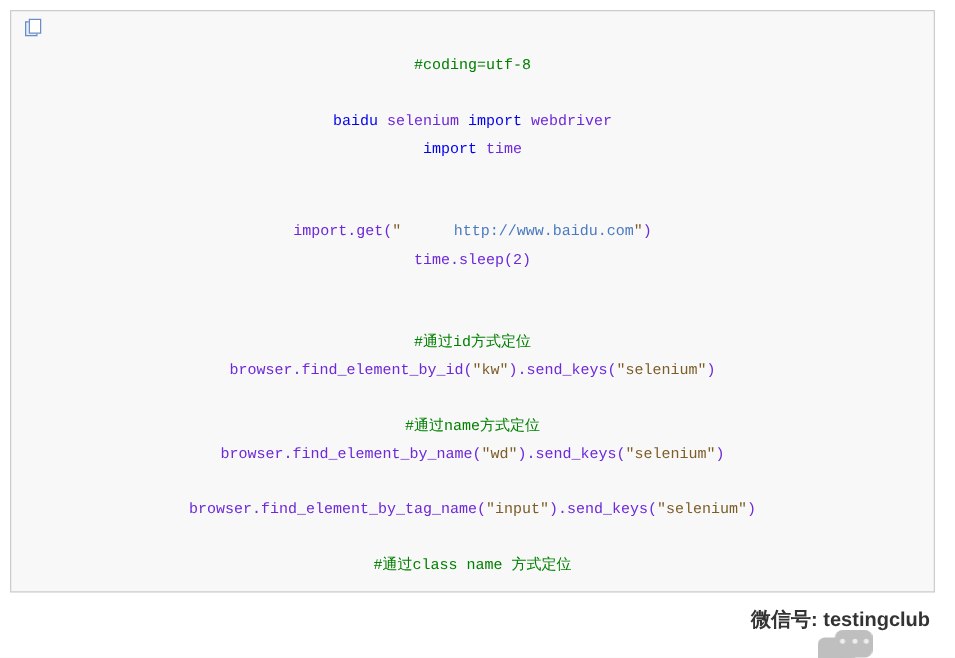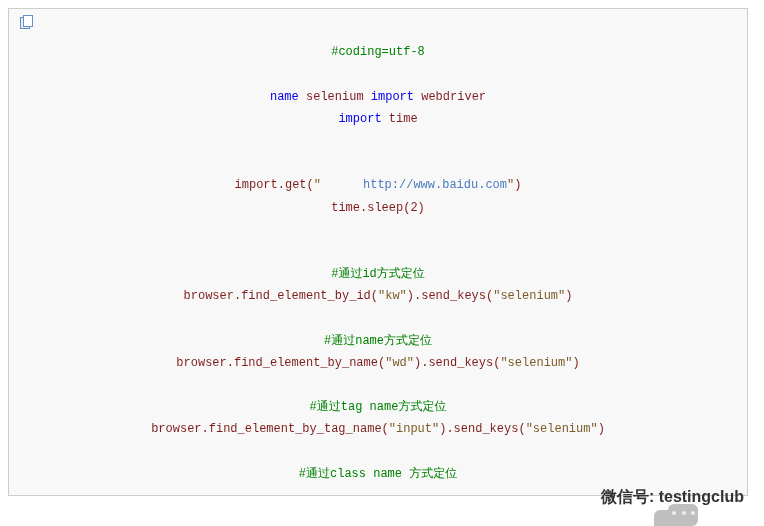"name" span.c-blue { text: name -> baidu }
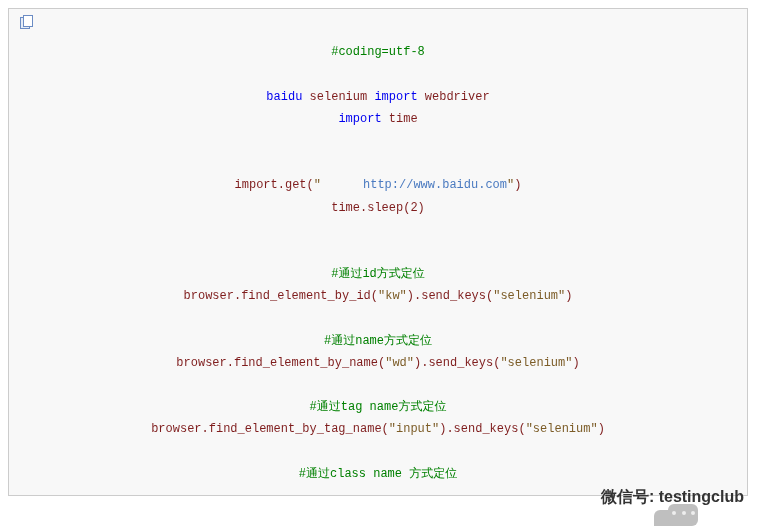"selenium" .c-text { color: #7f1d1d -> #6d28d9 }
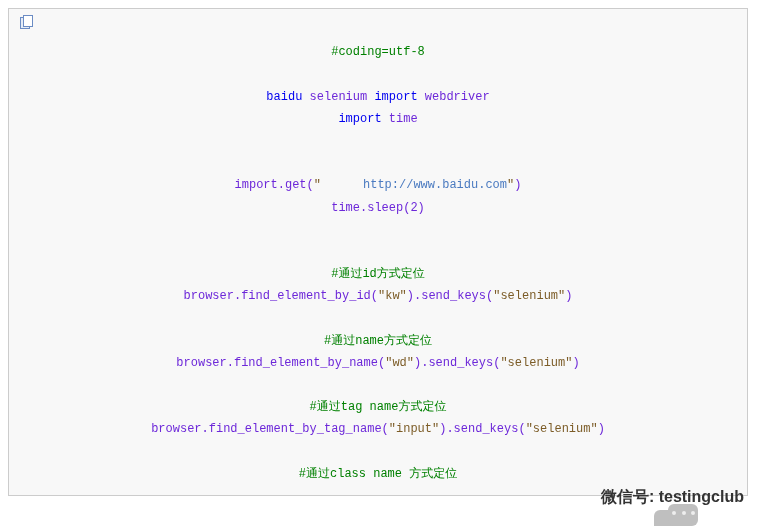"#通过tag name方式定位" div.line { html: <div><span>#通过tag name方式定位</span></div> -> none }
